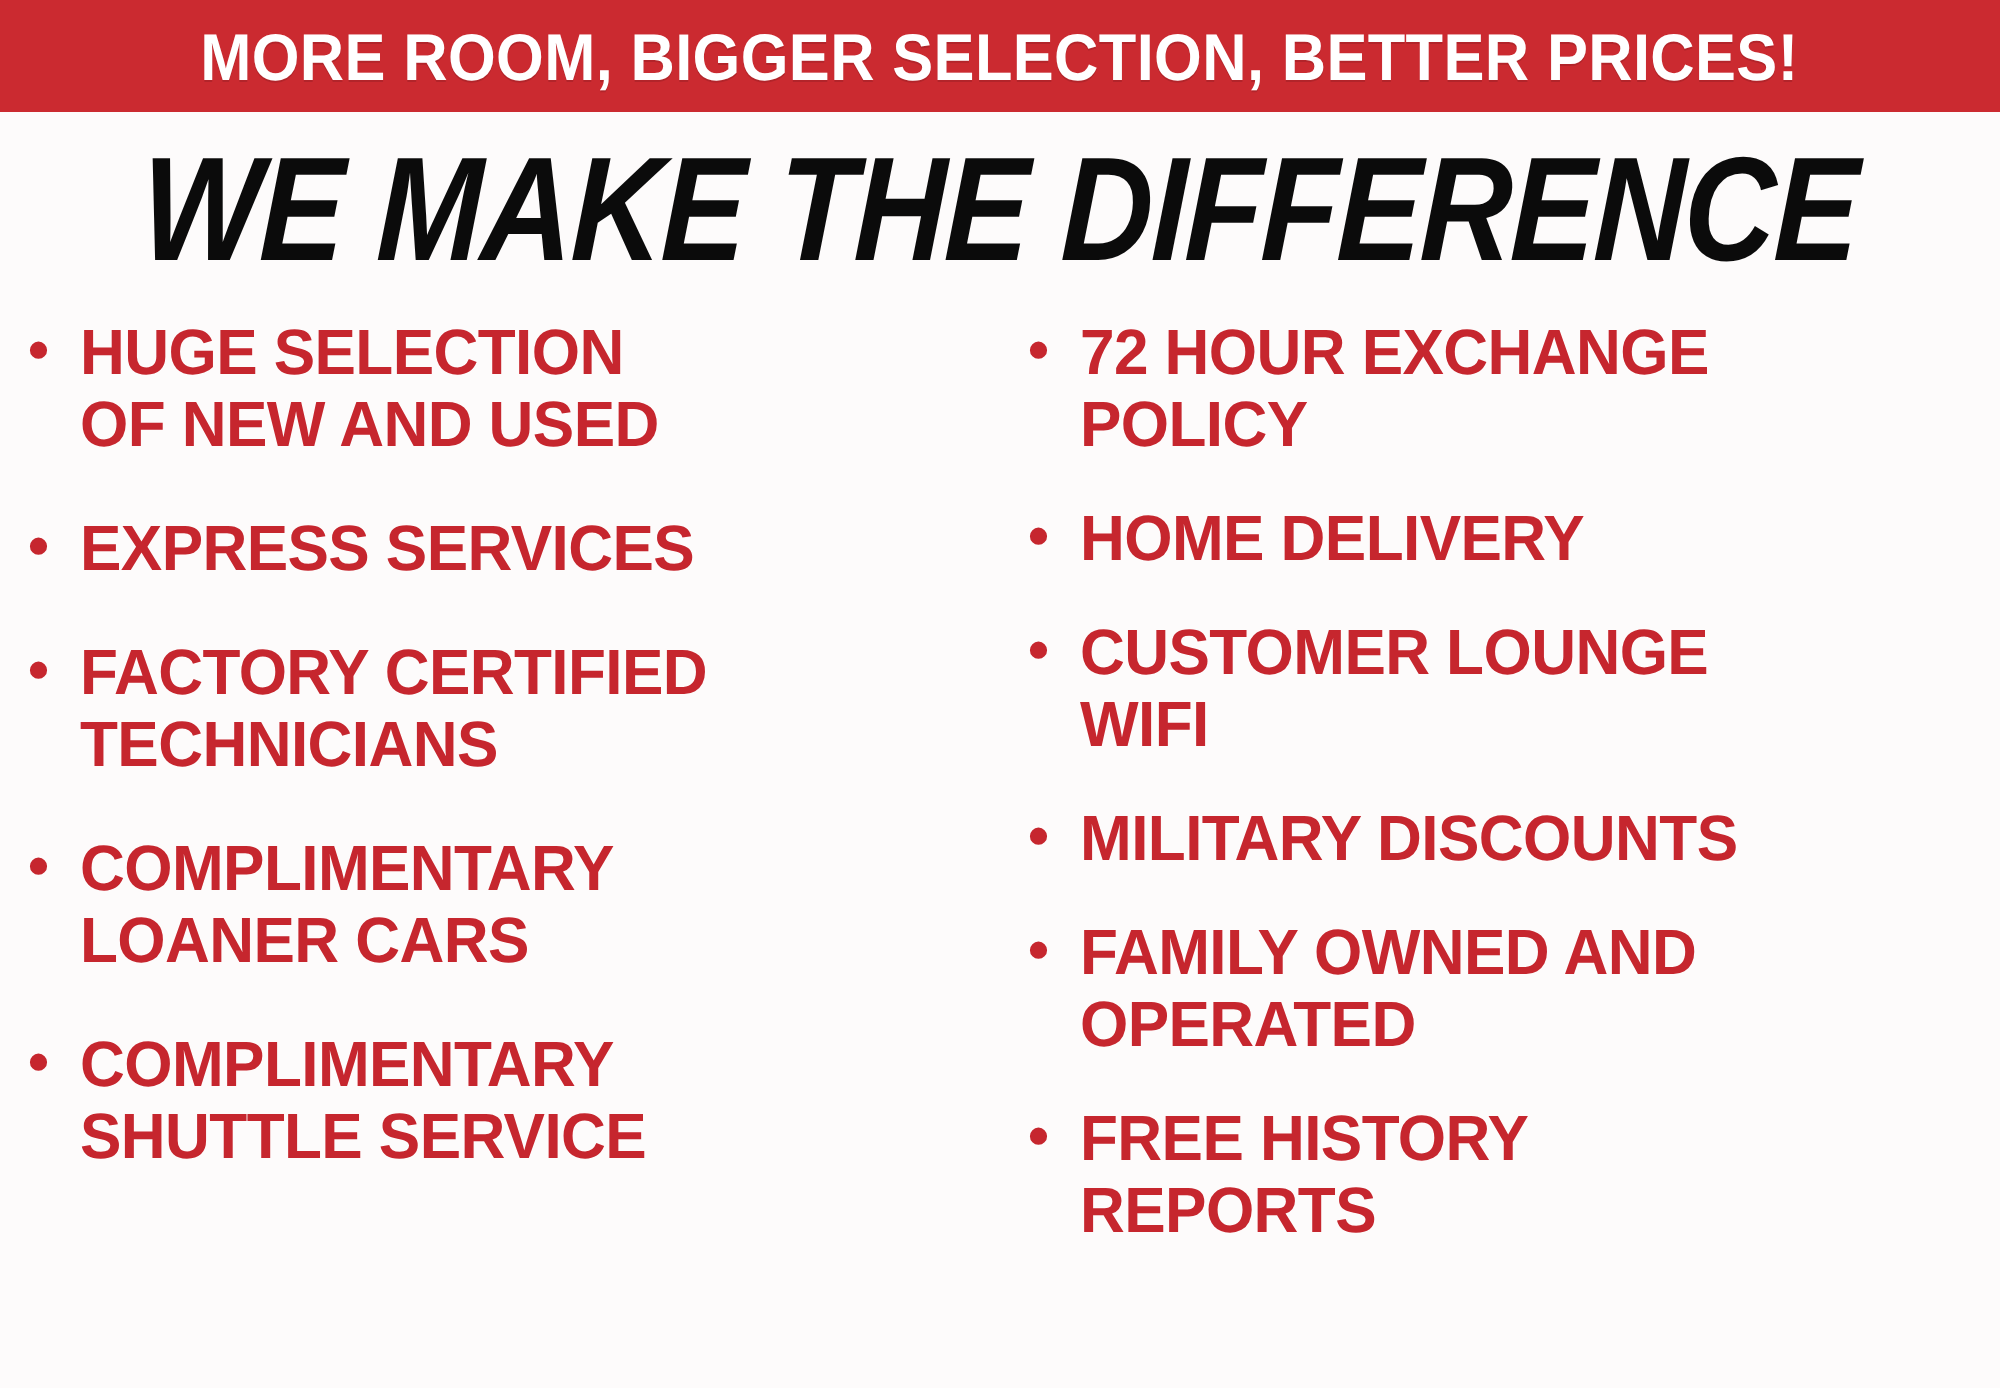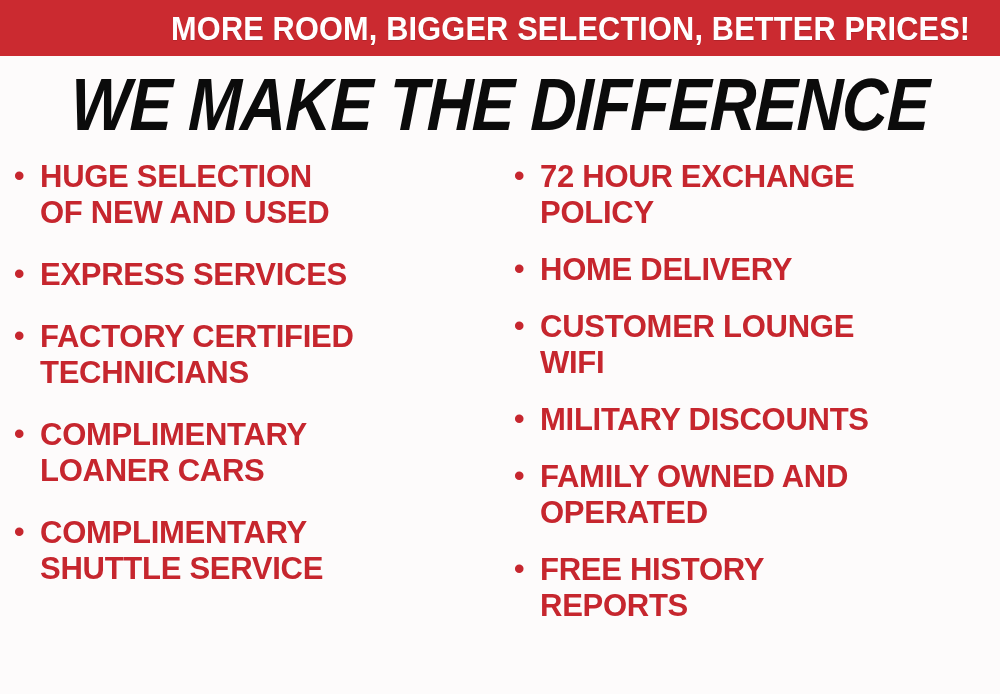"MORE ROOM, BIGGER SELECTION, BETTER" #banner { justify-content: flex-end -> center }
